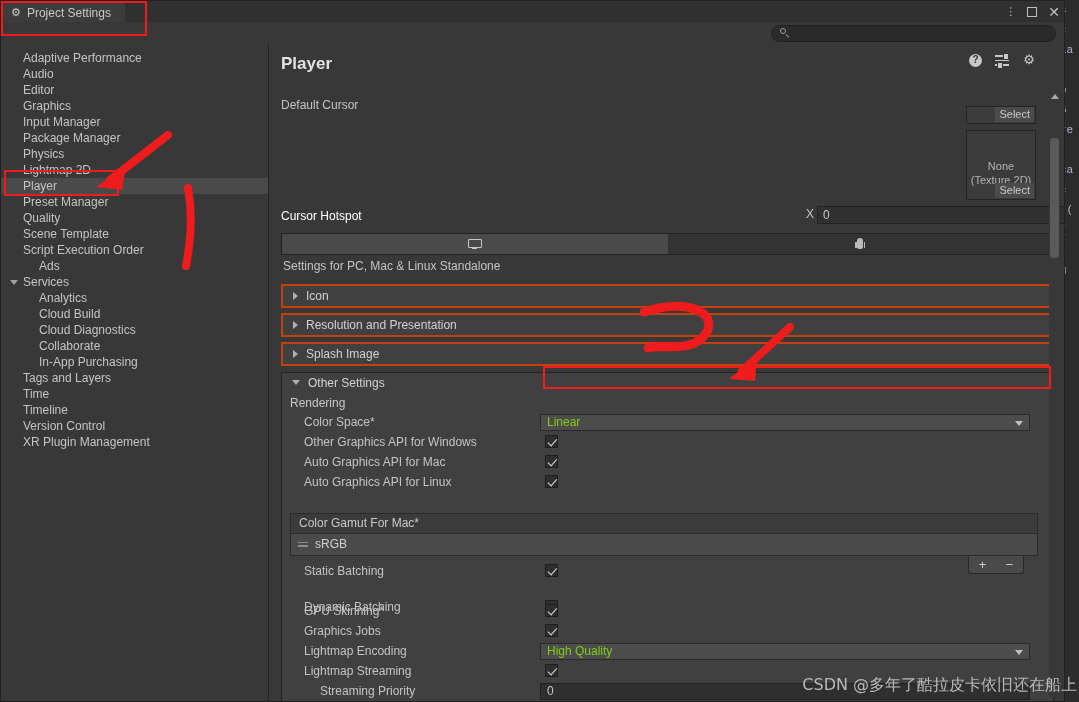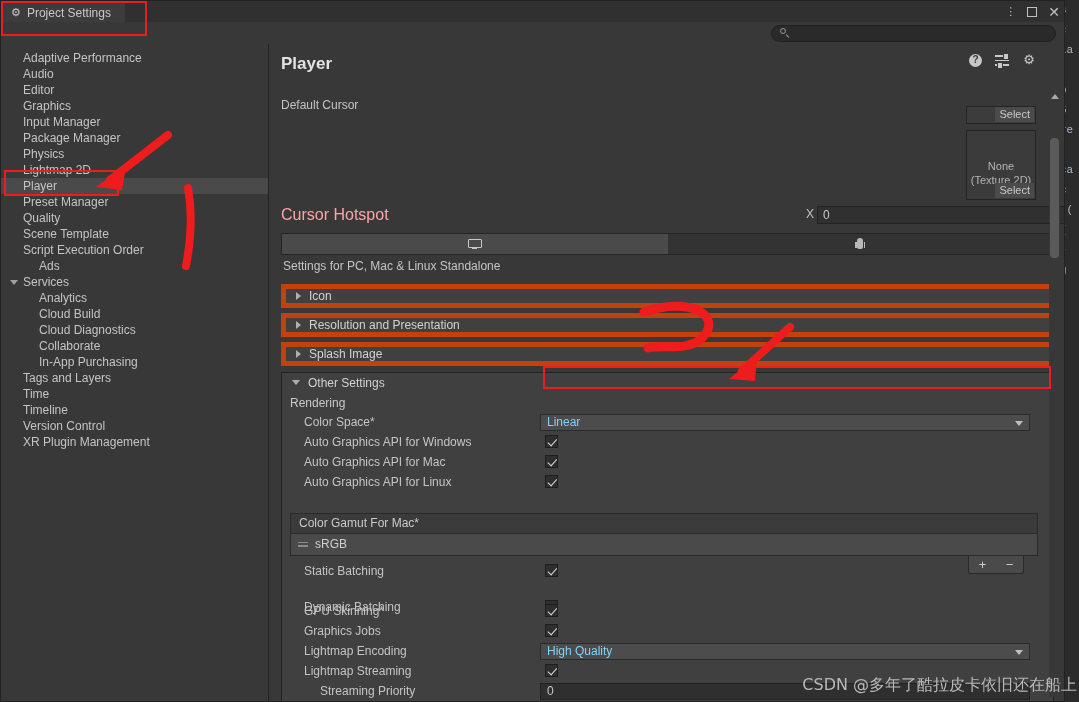"Cursor Hotspot" .row-hotspot .lbl { color: #fca5a5 -> #ffffff; font-size: 16px -> 12px }
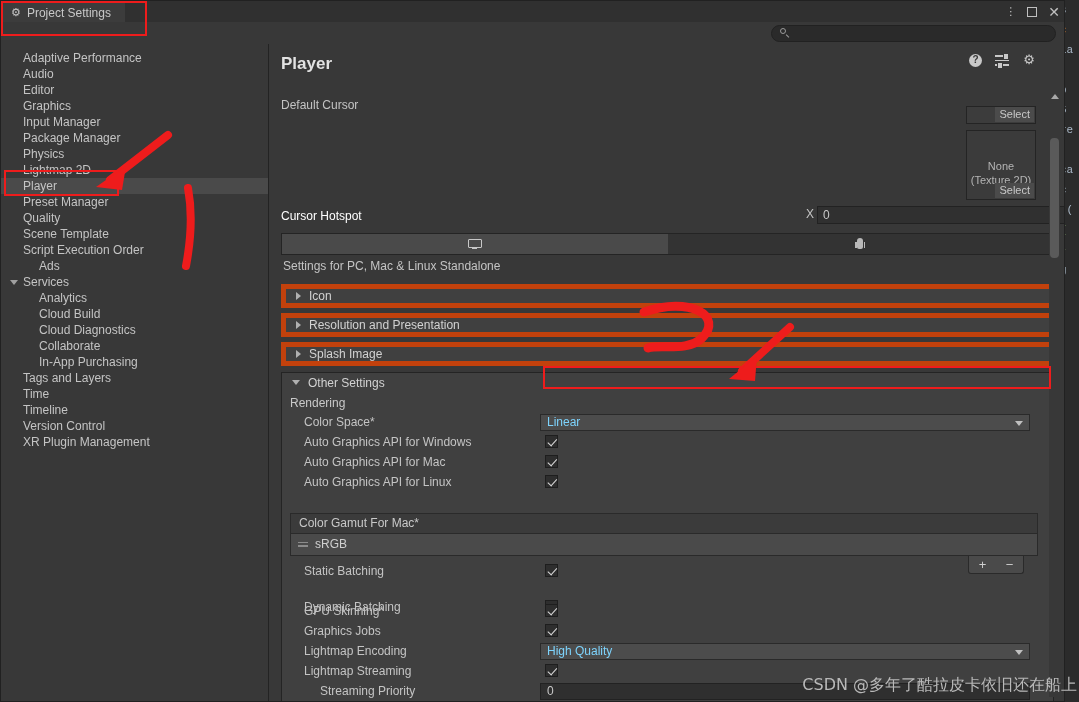"Icon" .foldout { border: 5px solid #c2410c -> 2px solid #c2410c }
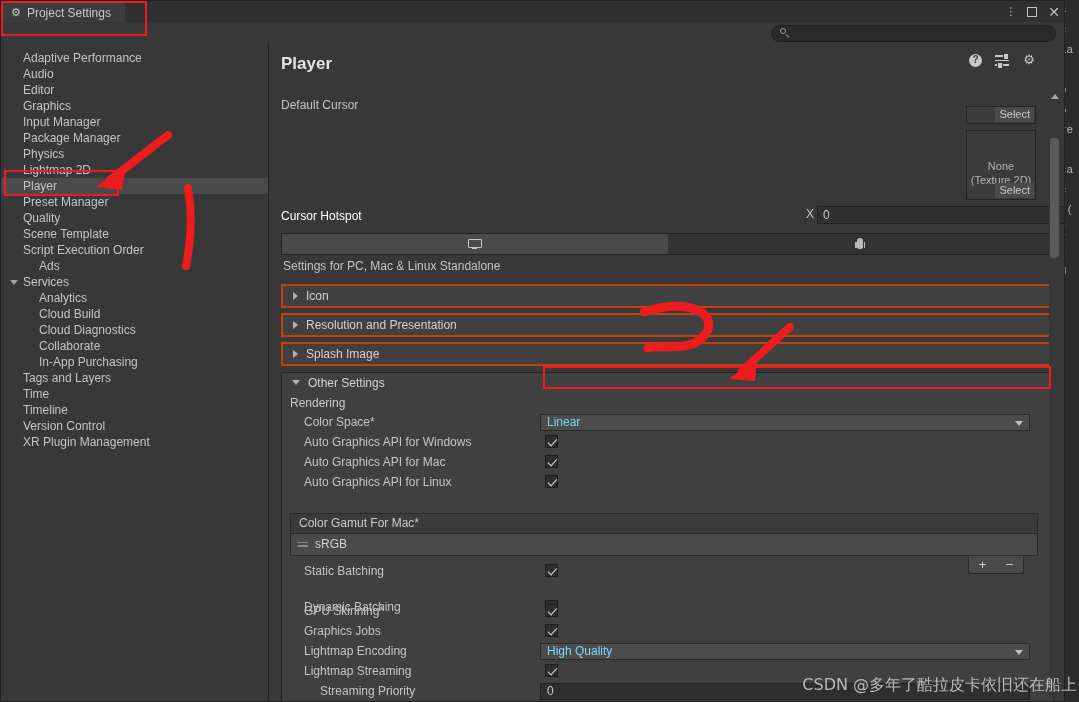"Linear" .dropdown { color: #7dd3fc -> #84cc16 }
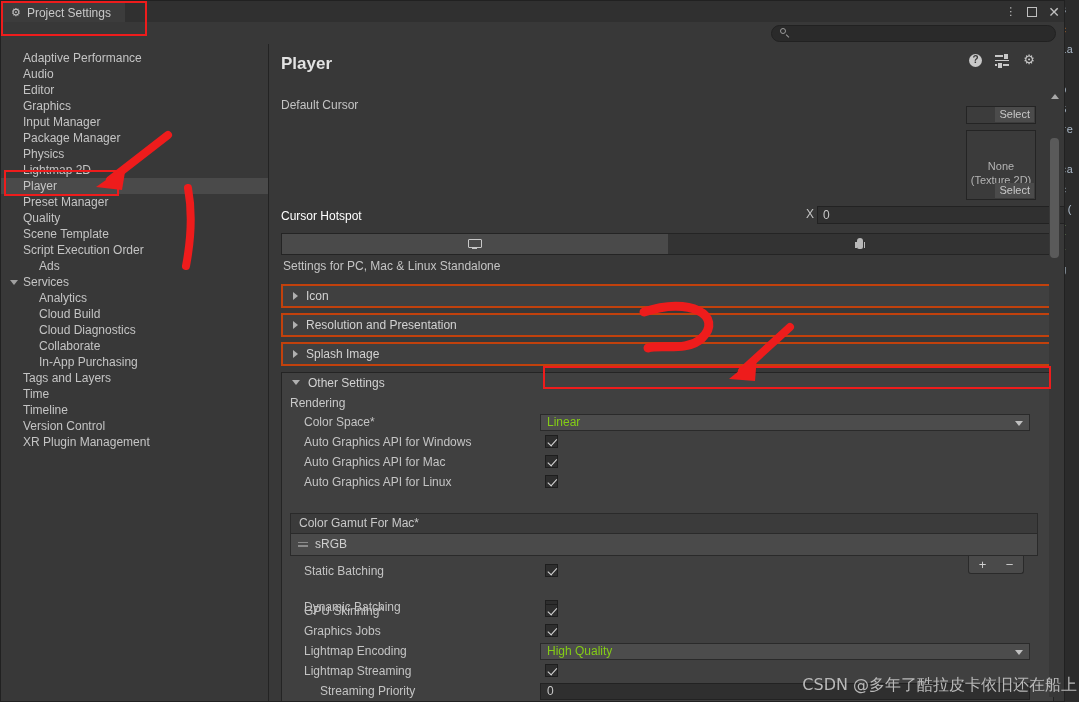"Auto Graphics API for Windows" span.prop-label { text: Auto -> Other }
